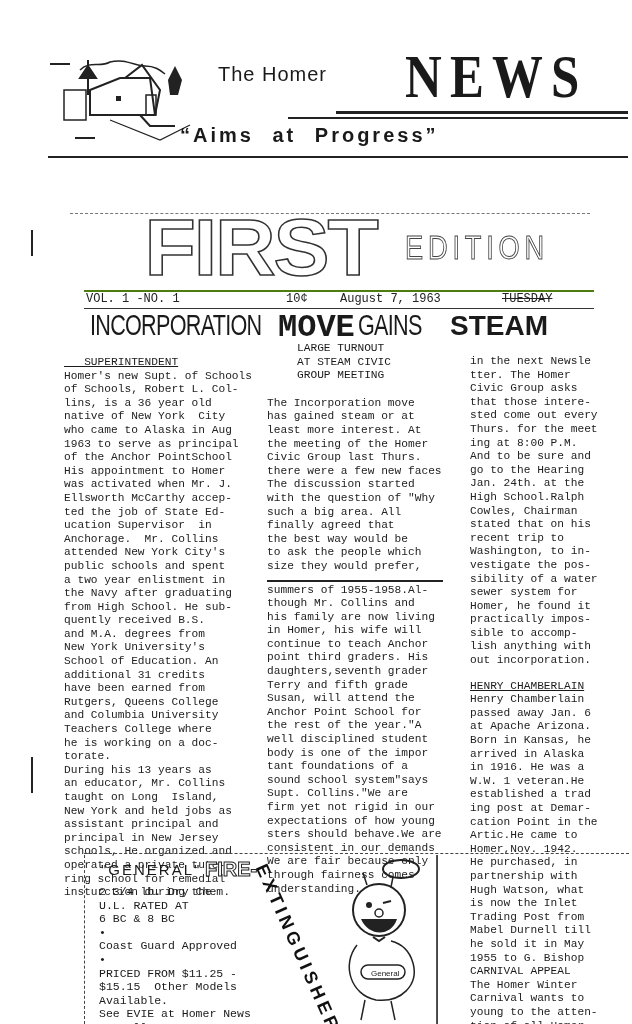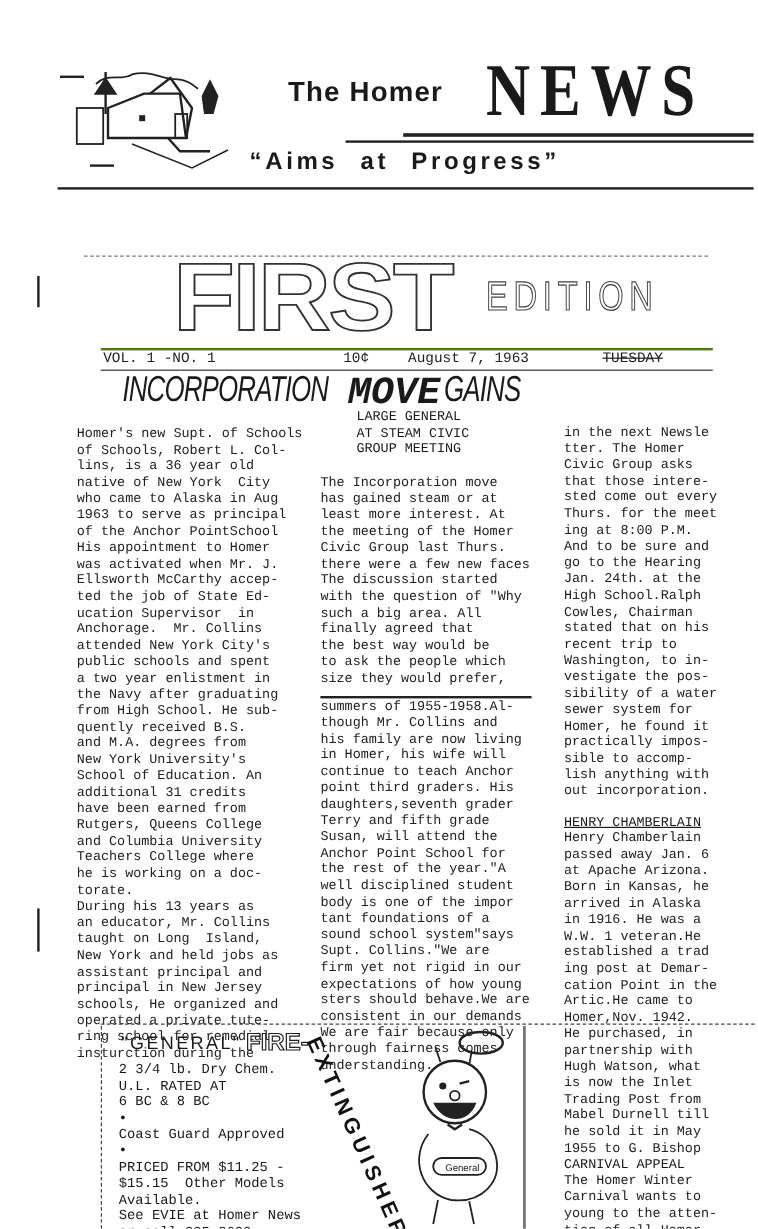"The Homer" .masthead-title { font-size: 23px -> 20px; font-weight: bold -> normal; margin-left: 22px -> none }
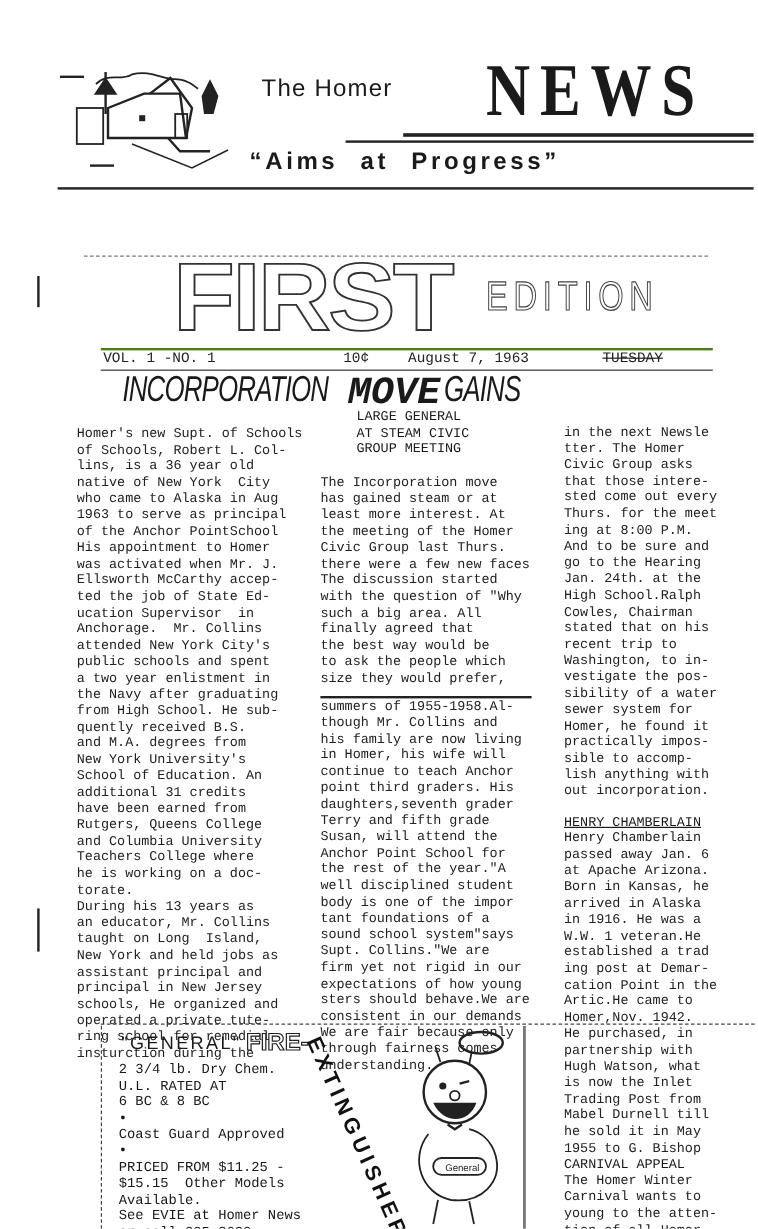"“Aims at Progress”" div.abs { left: 208px -> 180px }
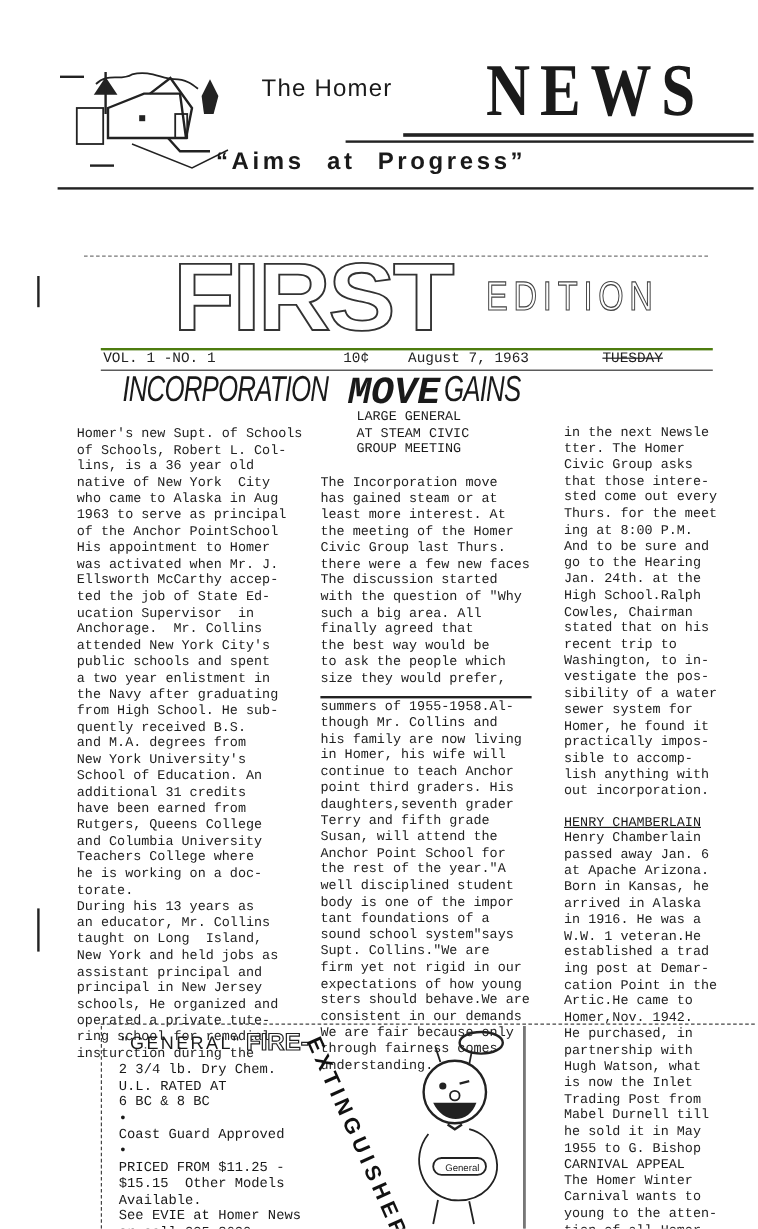"INCORPORATION" div.abs { font-style: italic -> none; left: 102px -> 90px }
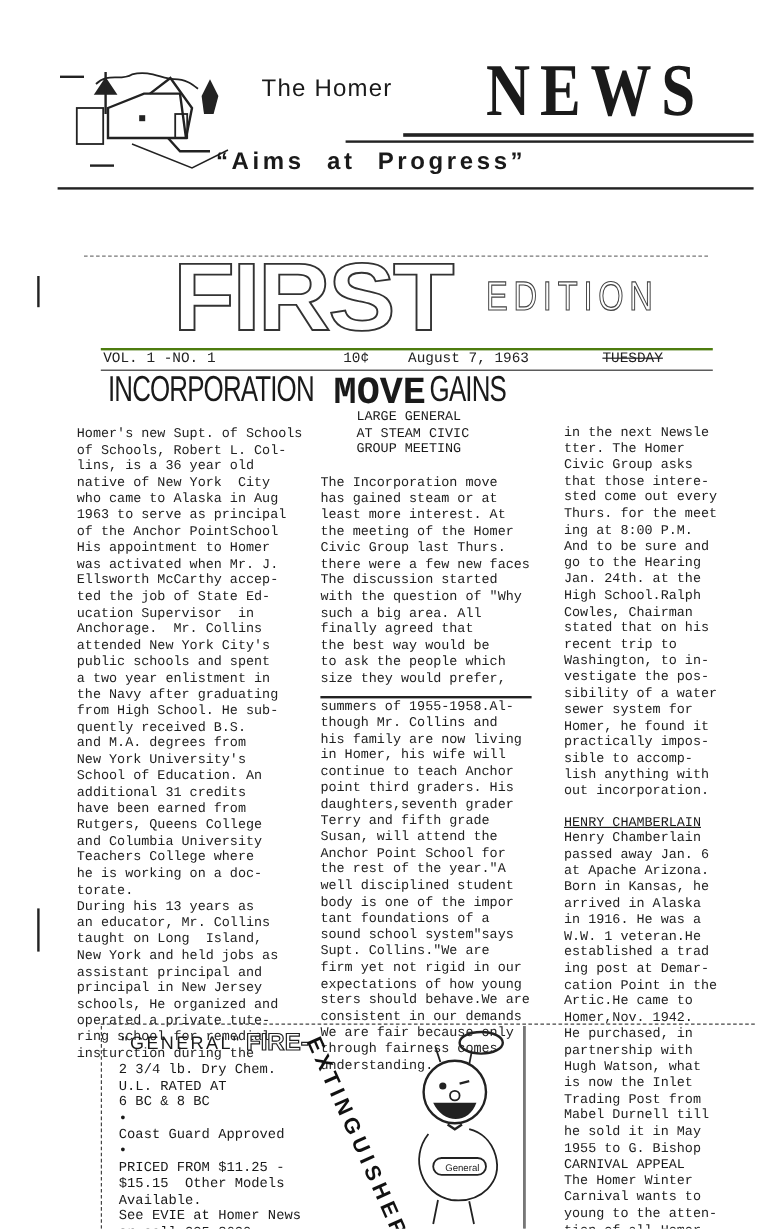"STEAM" span { html: none -> <span>STEAM</span> }
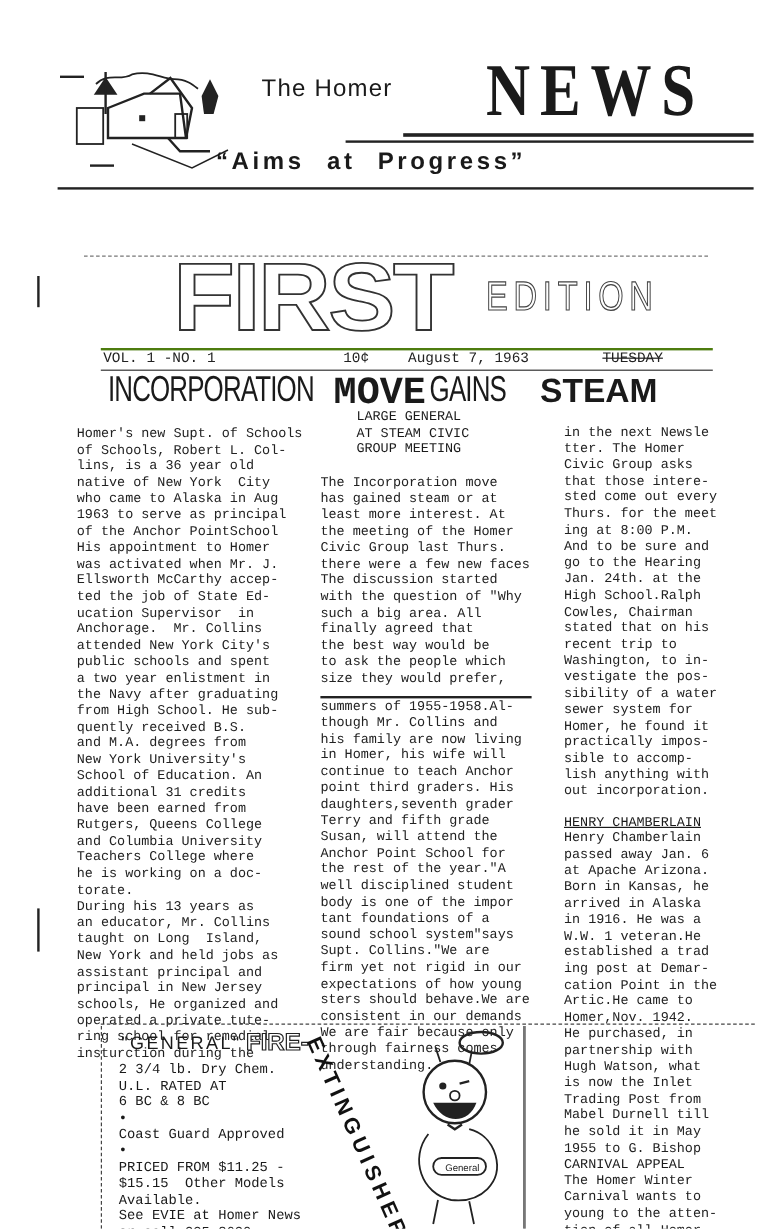"LARGE GENERAL" div { text: GENERAL -> TURNOUT }
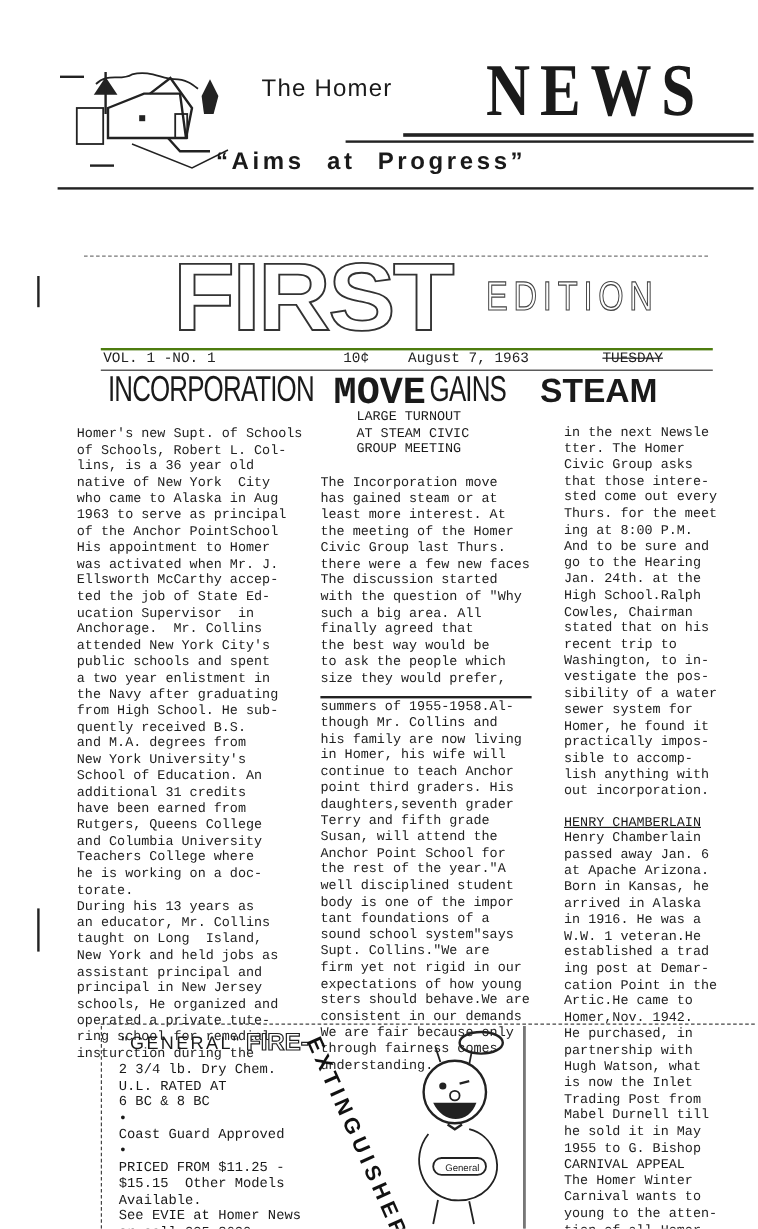"SUPERINTENDENT" div.sub { html: none -> <div> SUPERINTENDENT</div> }
